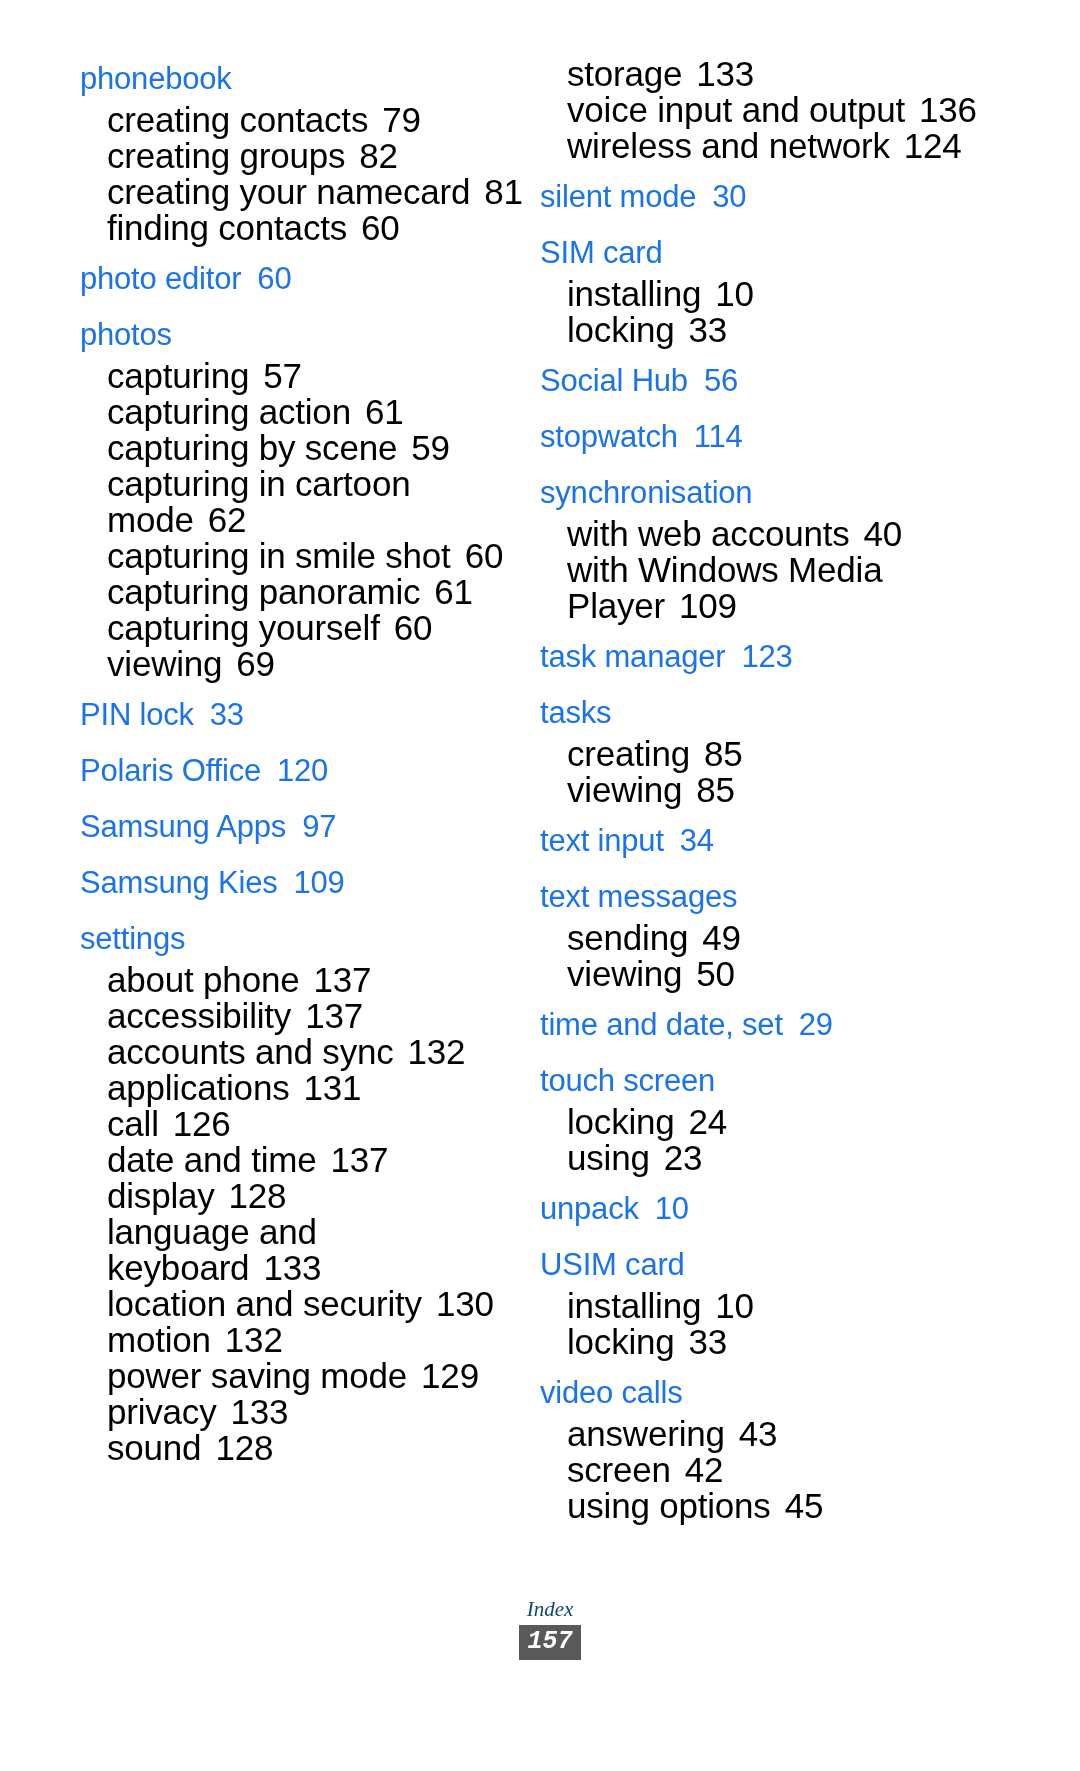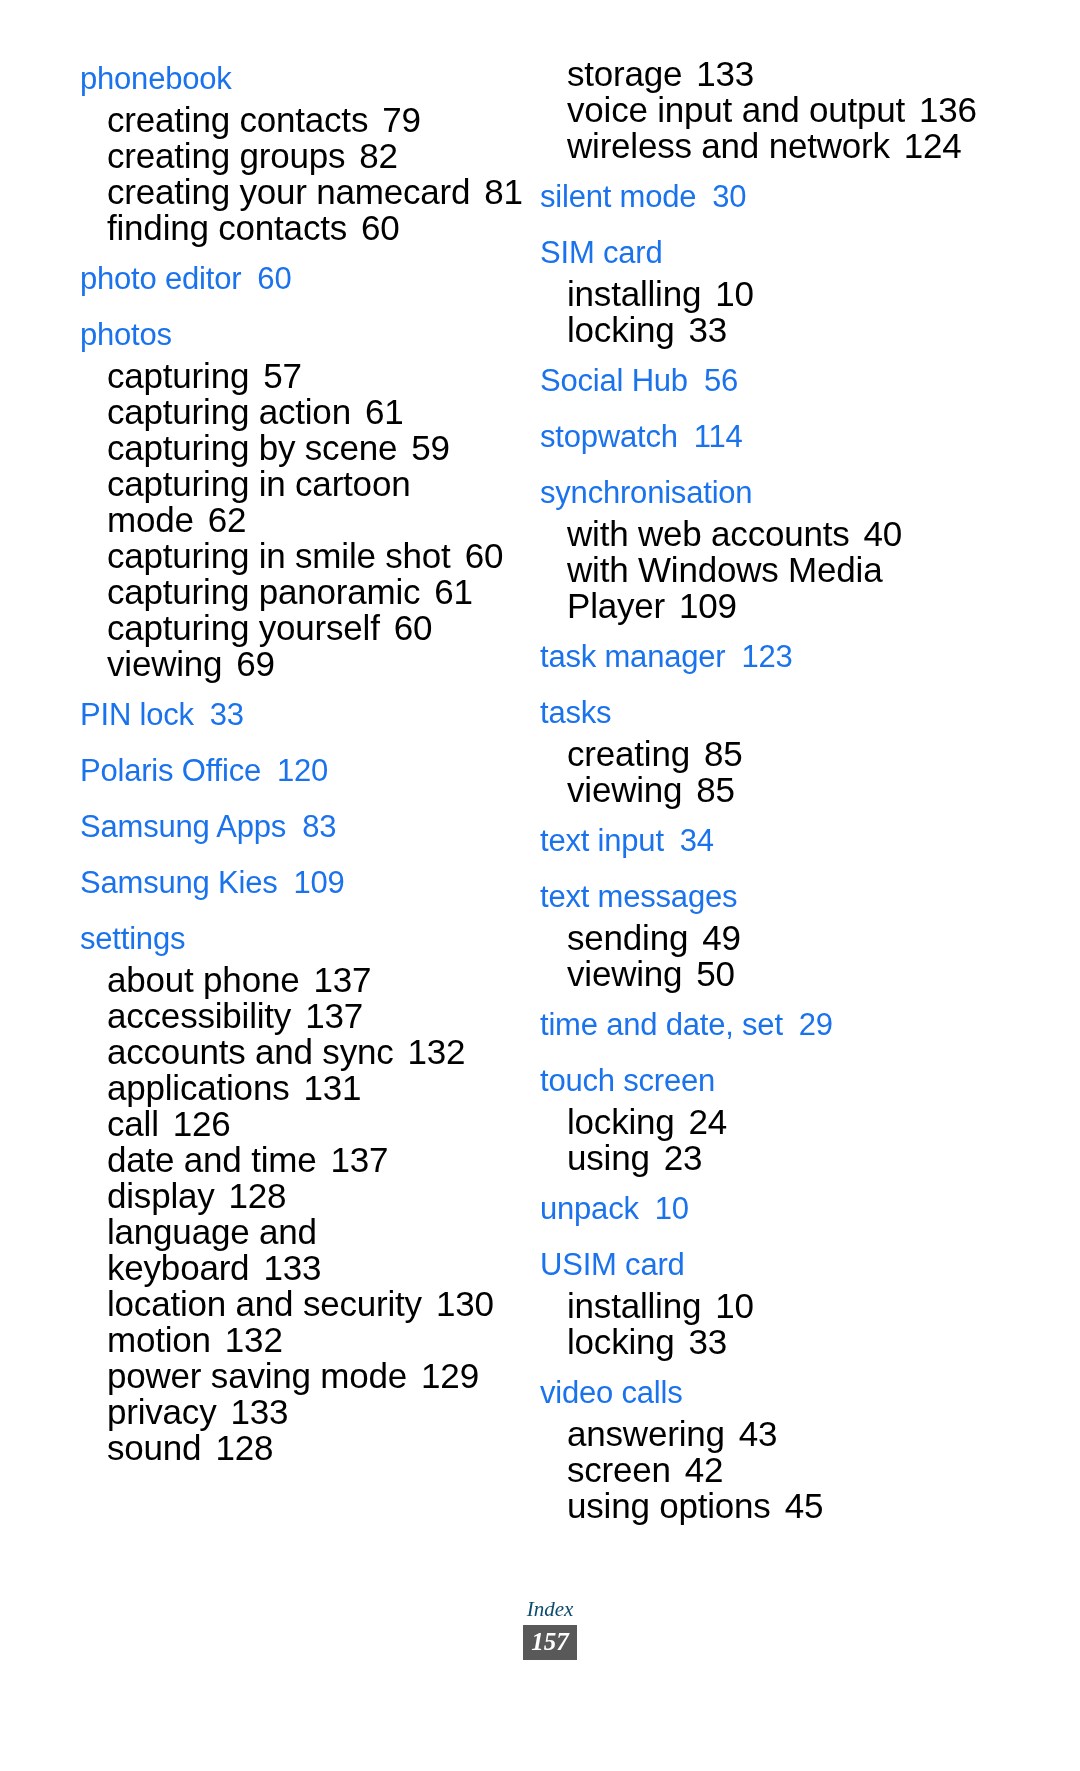"83" span.pg { text: 83 -> 97 }
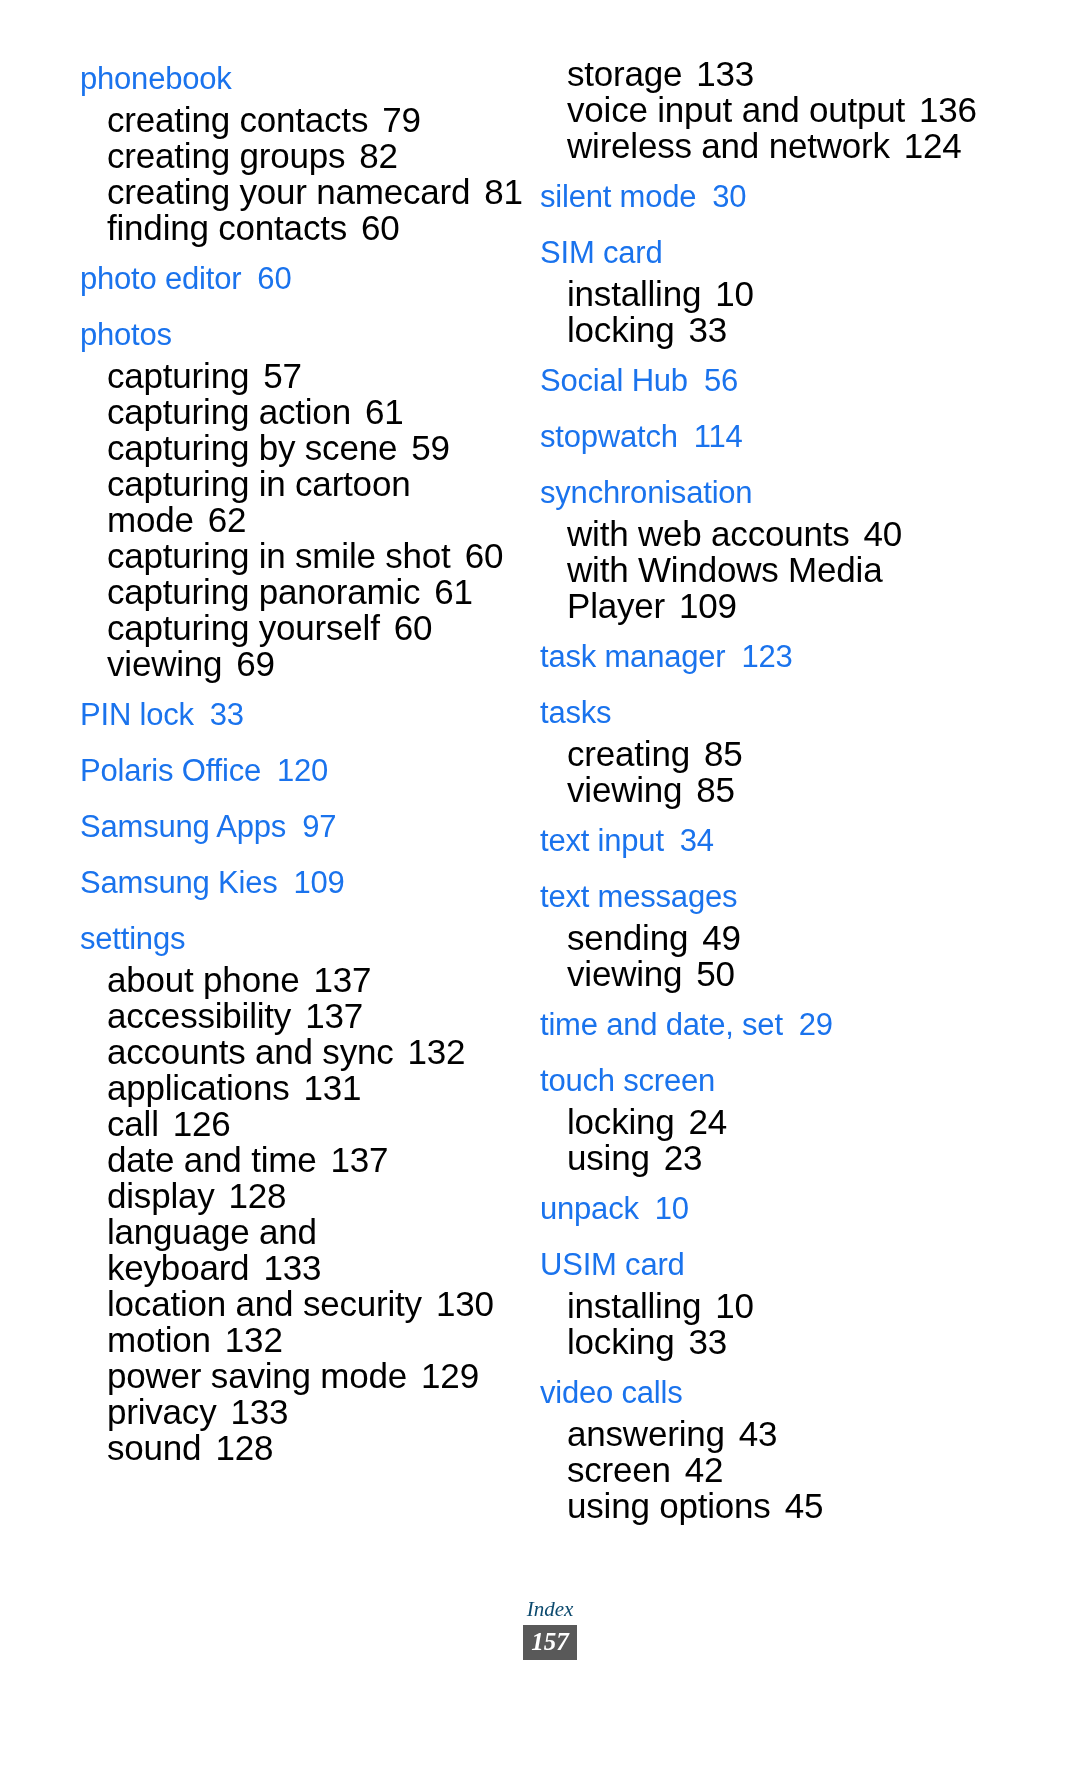"157" #footer .badge { font-family: Liberation Serif, serif -> Liberation Mono, monospace }
